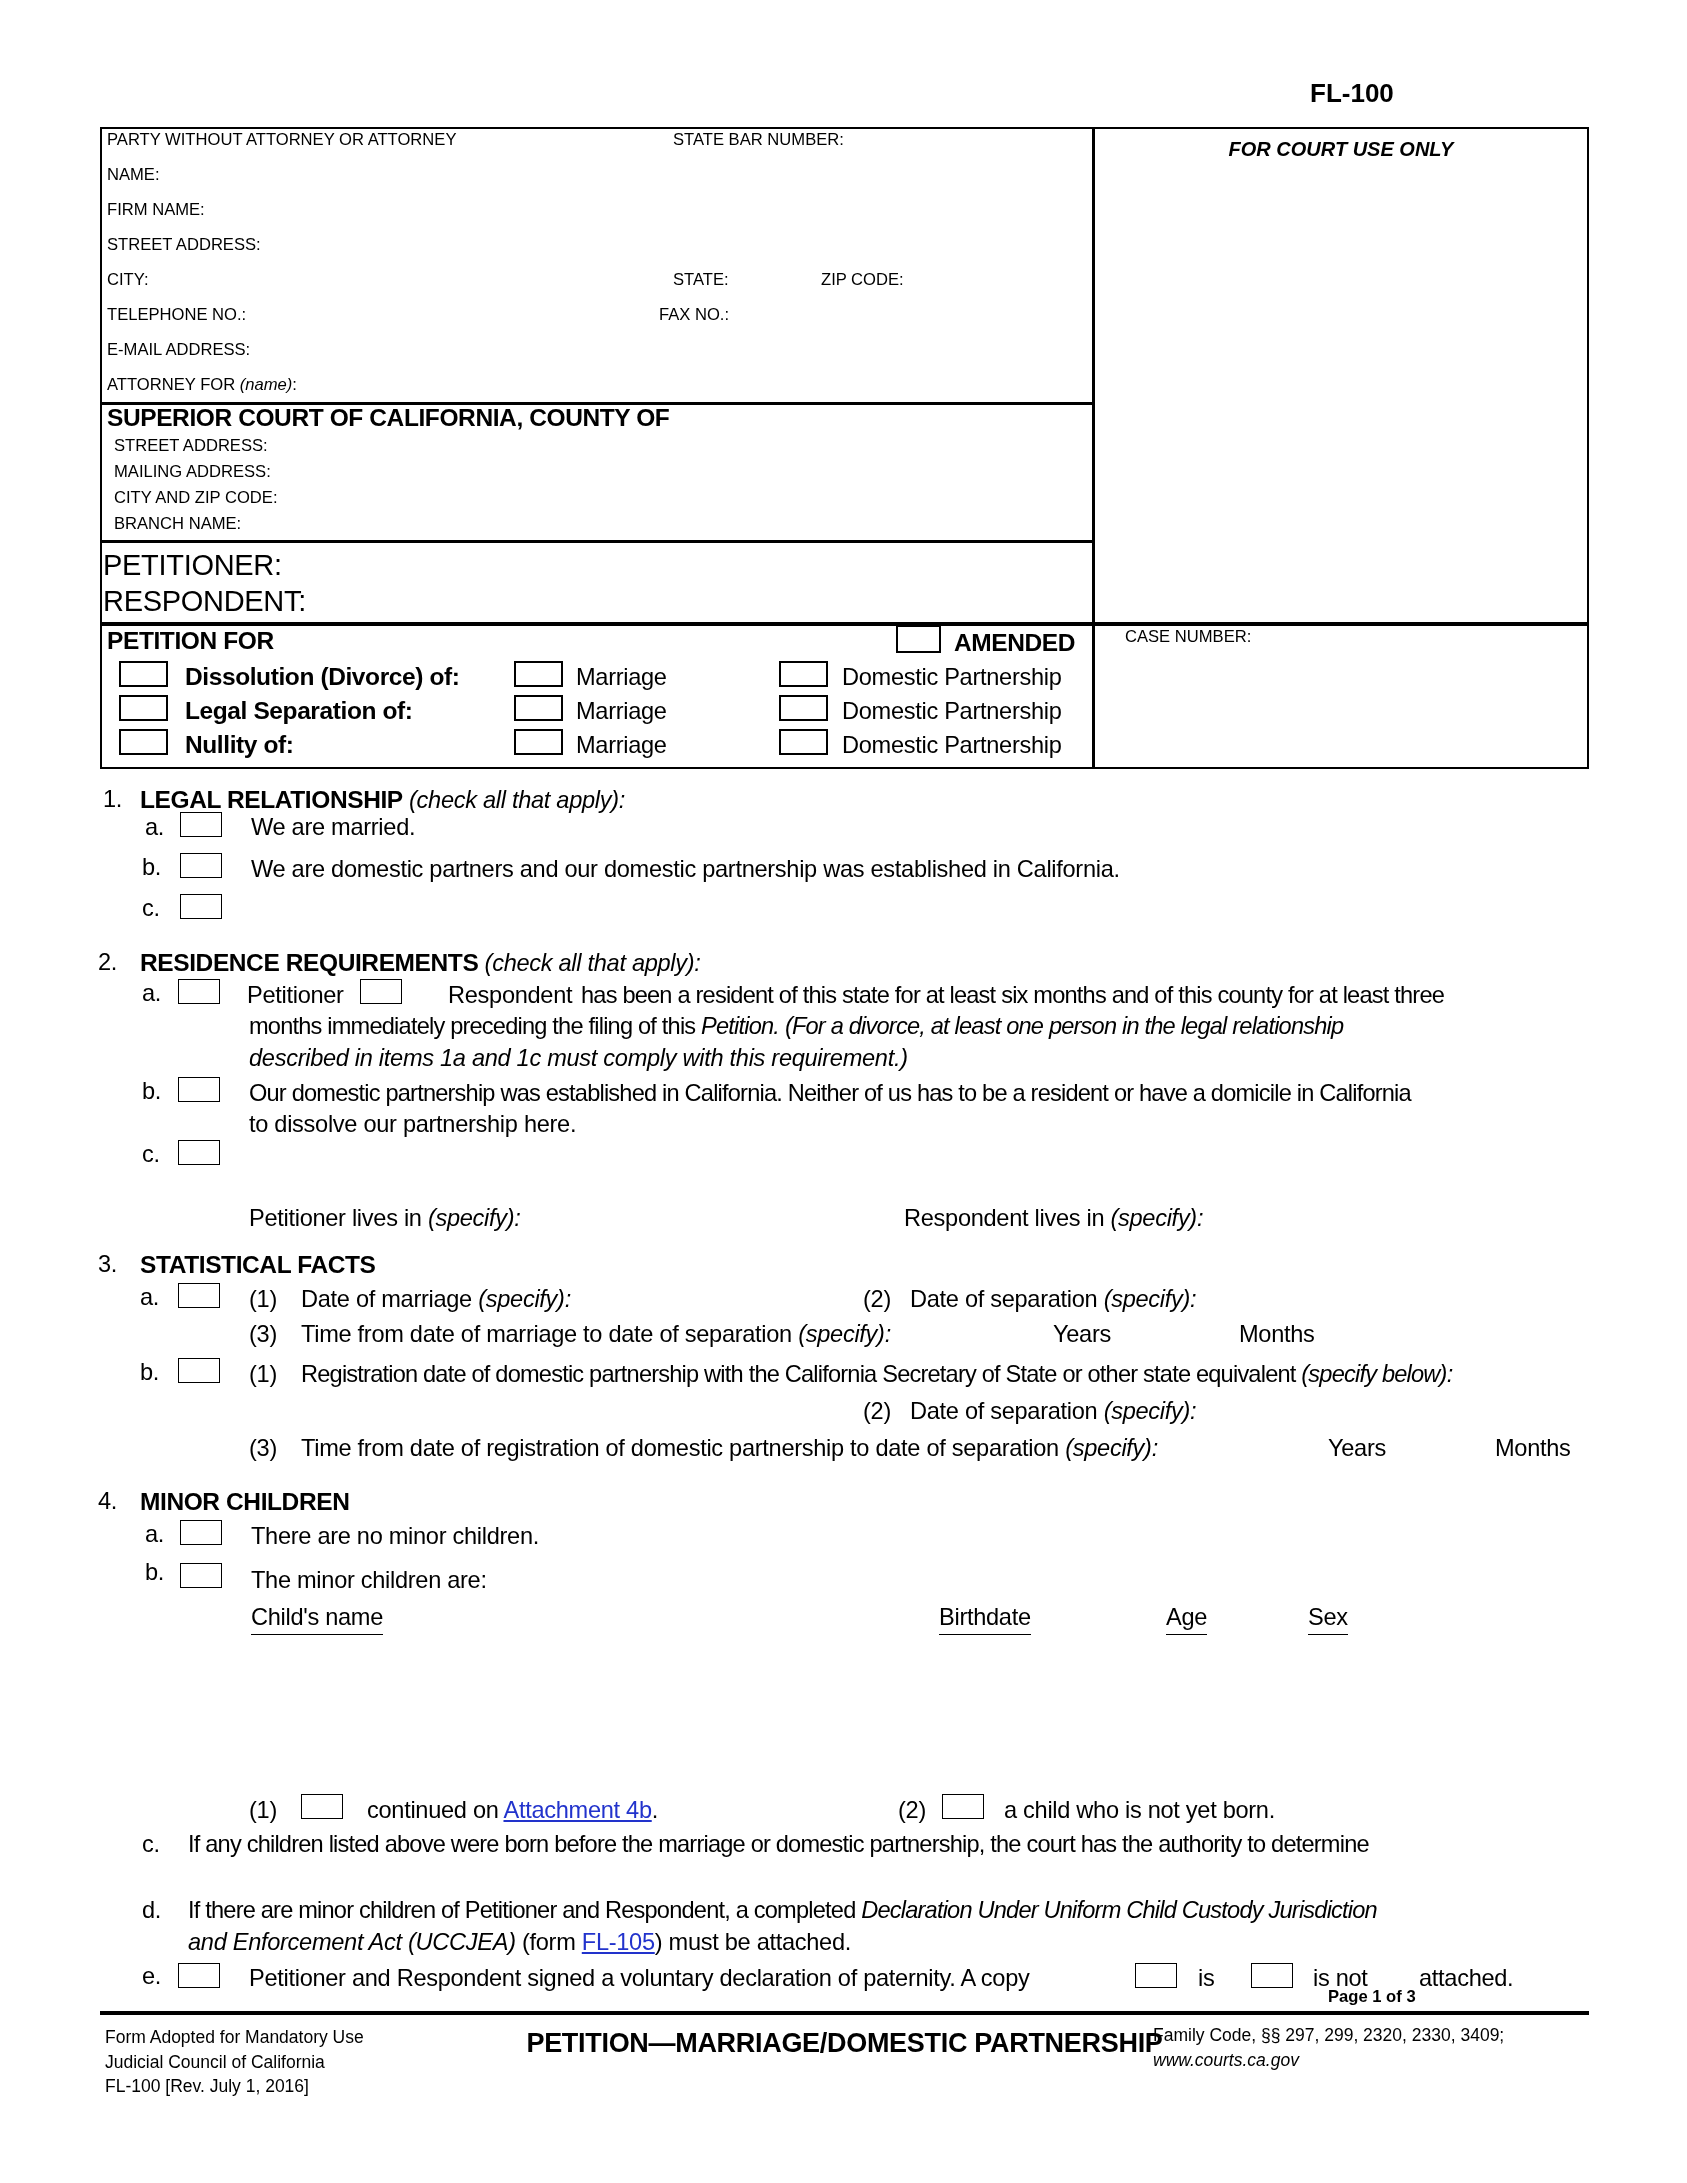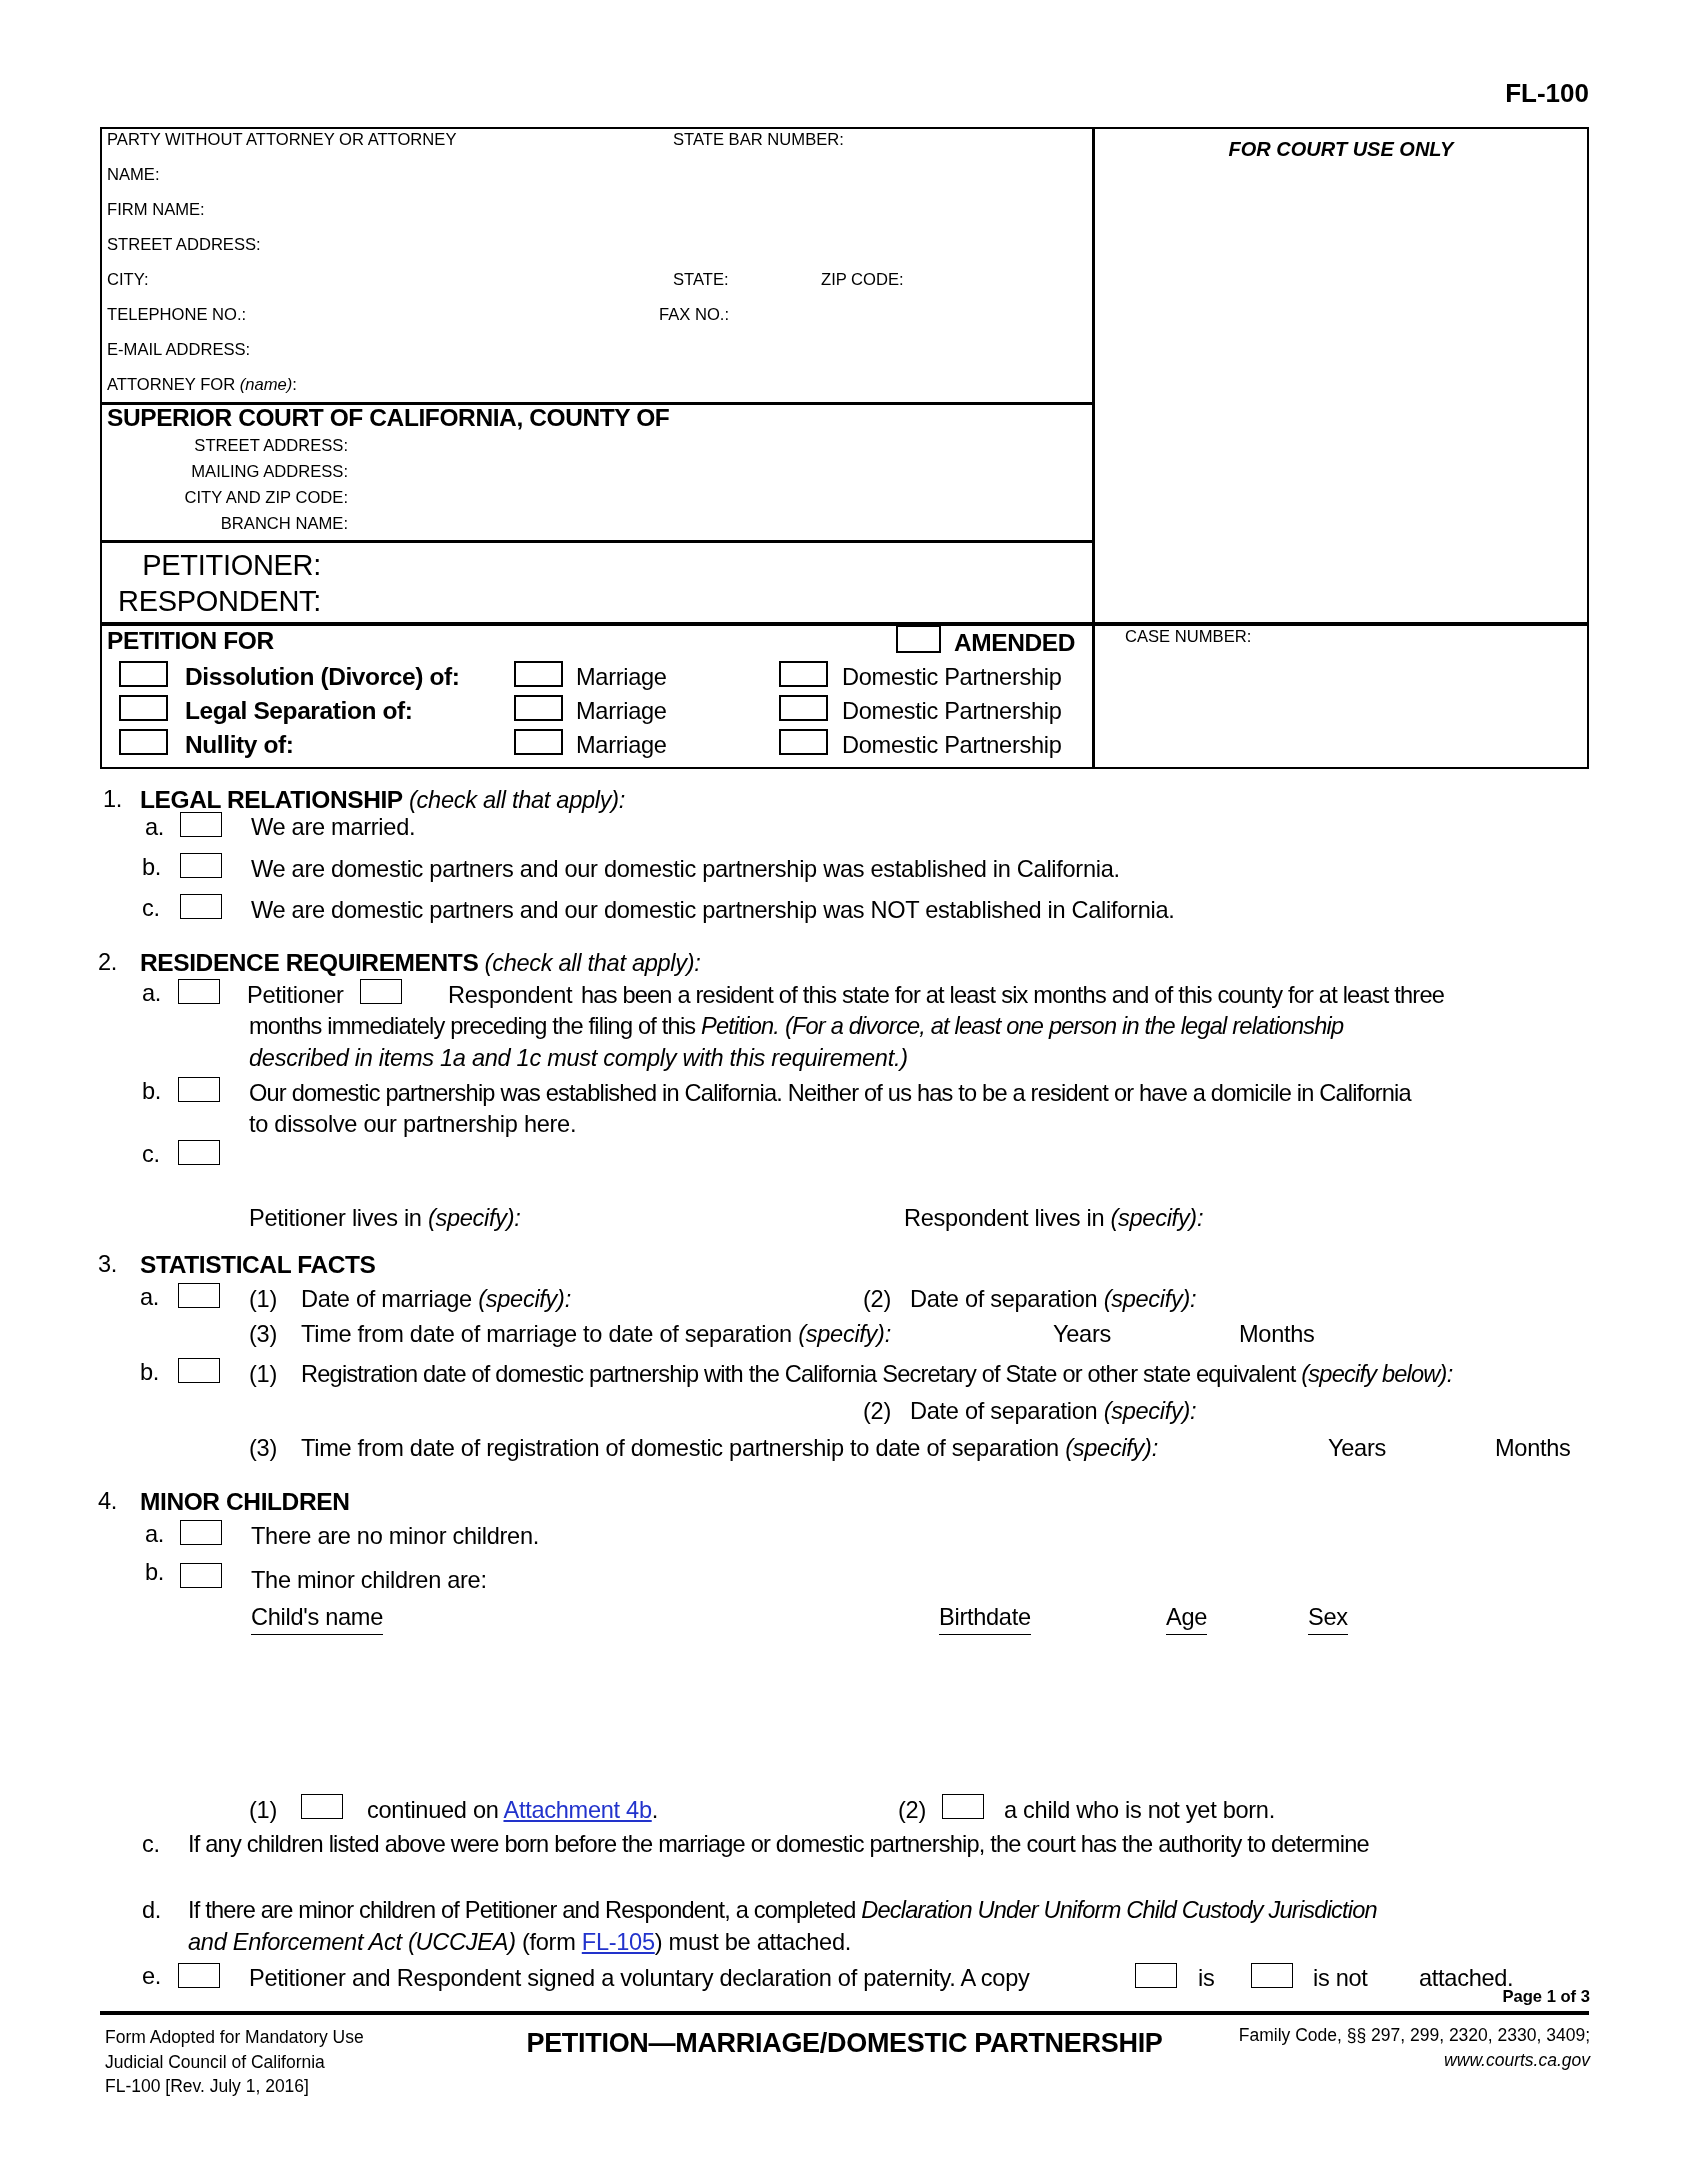"FL-100" .ralign { text-align: right -> none }
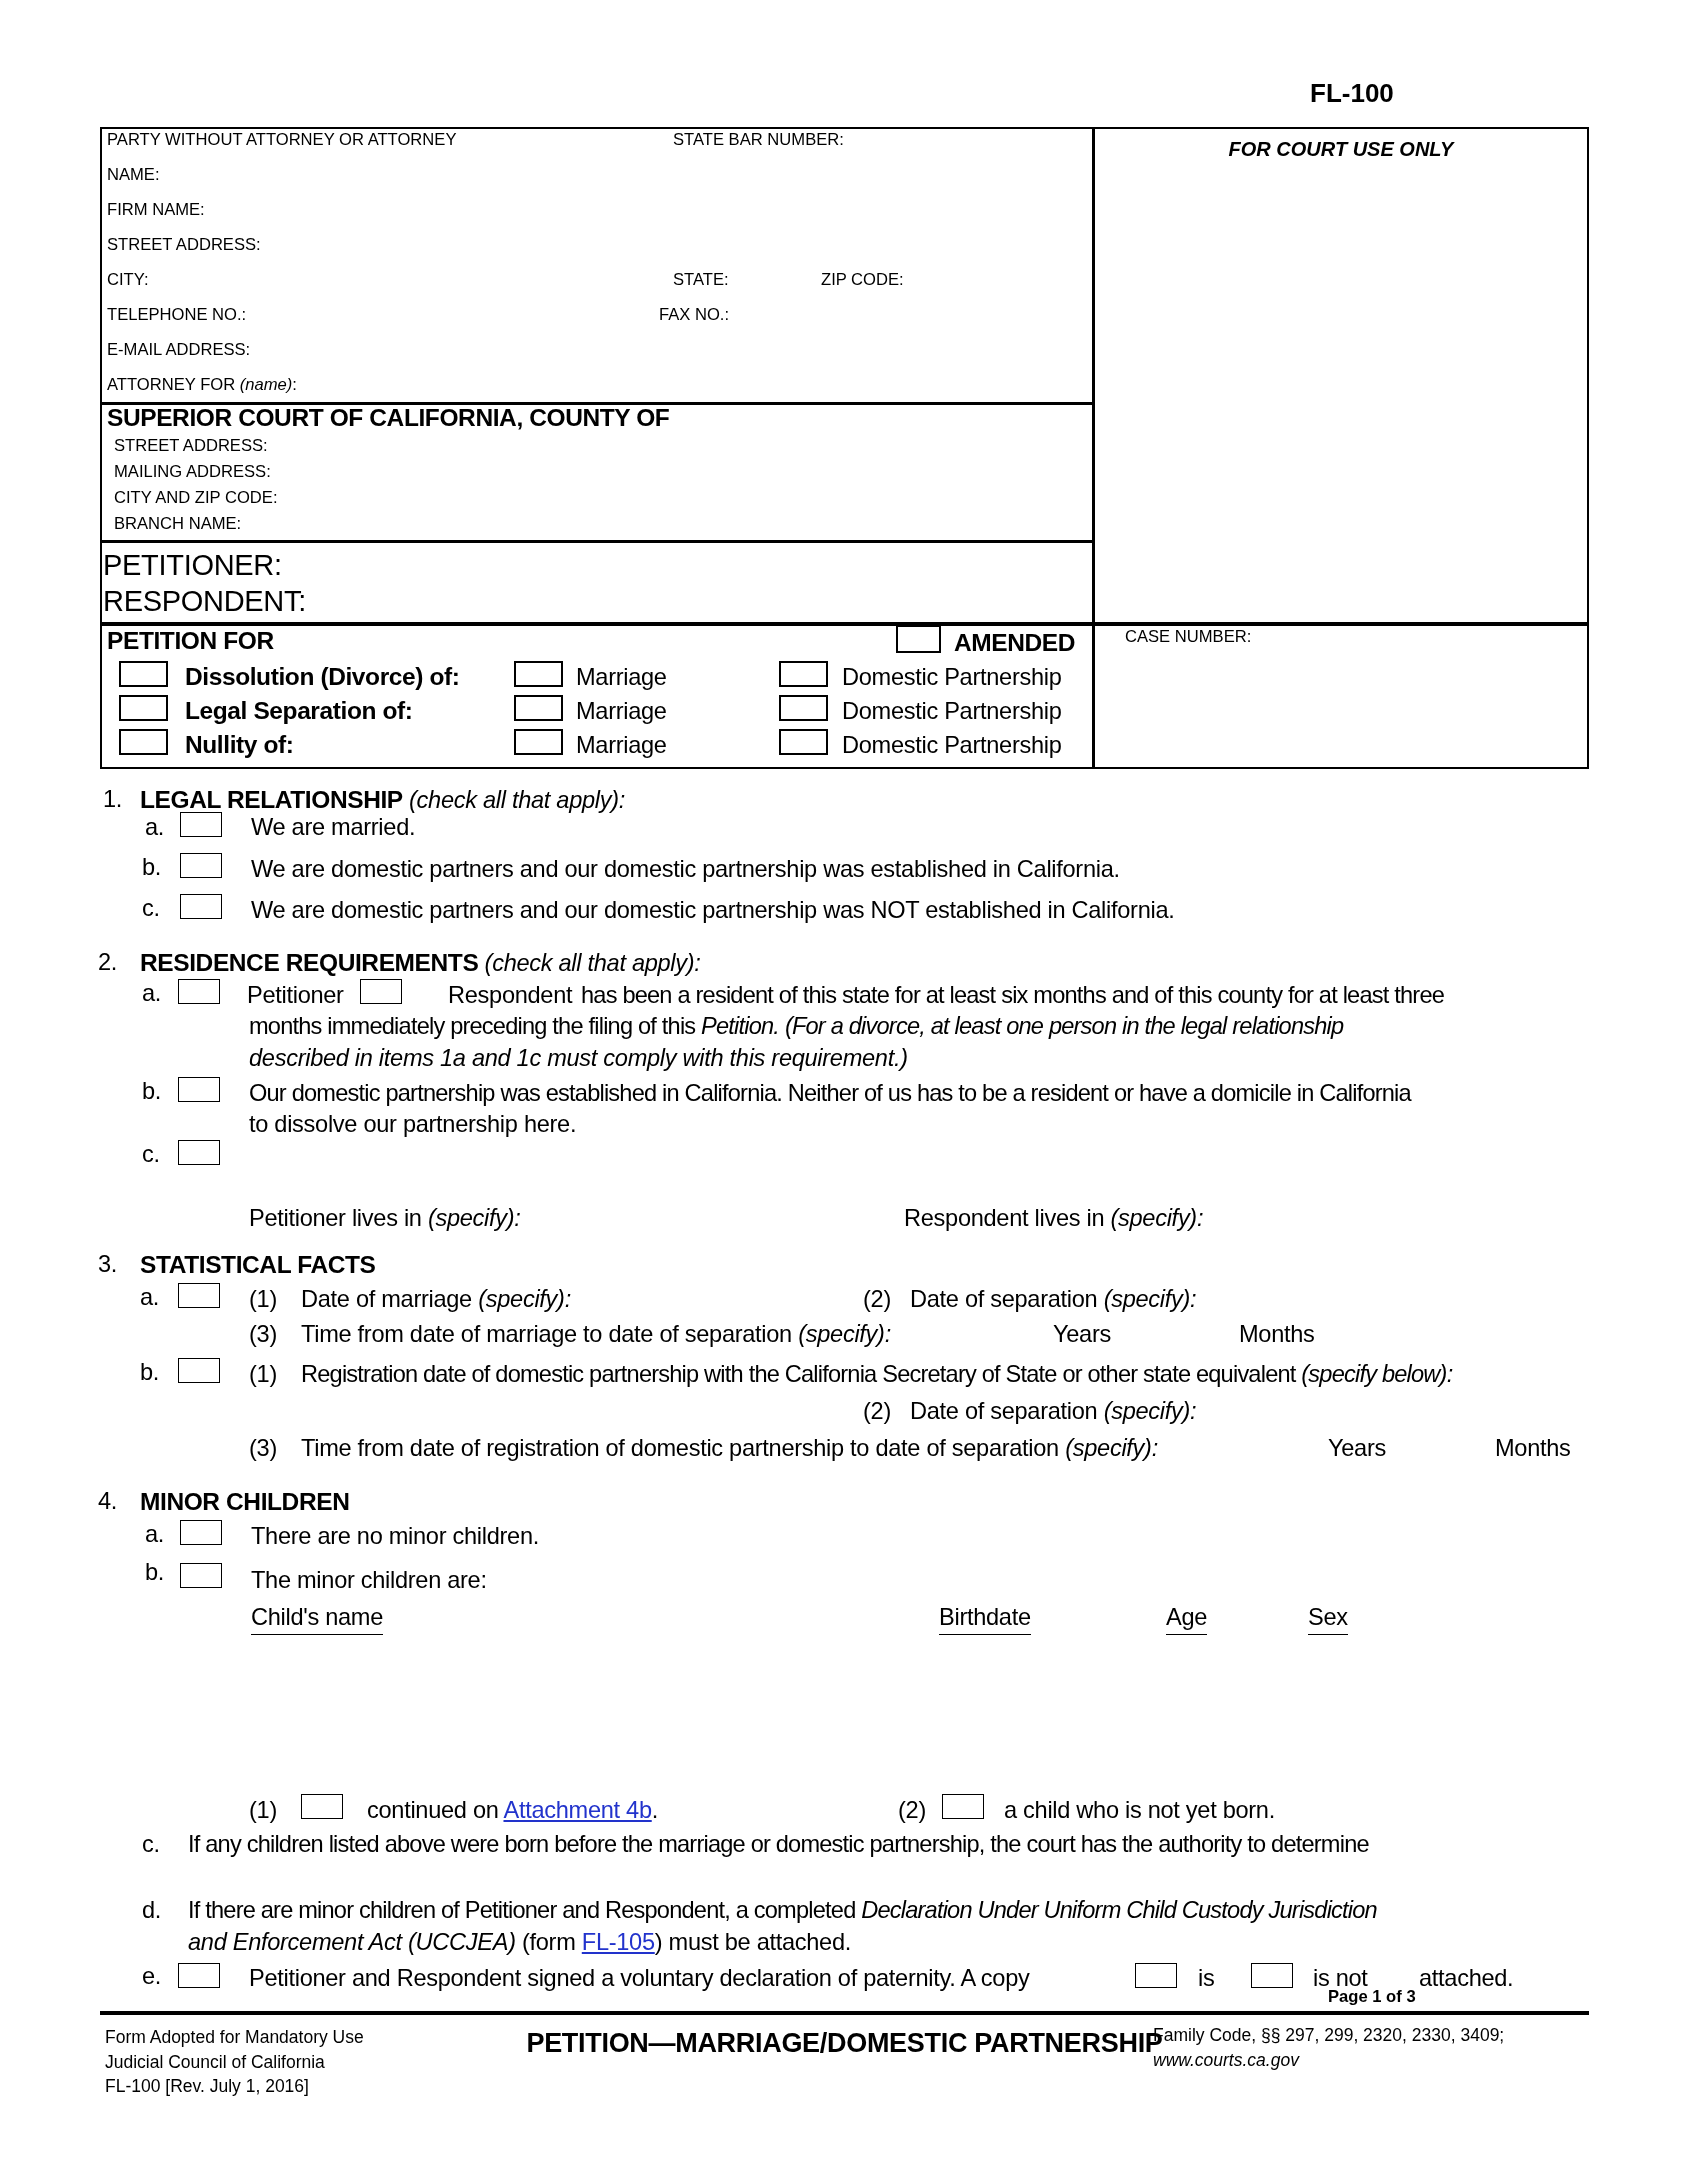"We are domestic partners and our domestic partnership was NOT" div.t { html: <div>We are domestic partners and our domestic partnership was NOT established in California.</div> -> none }
